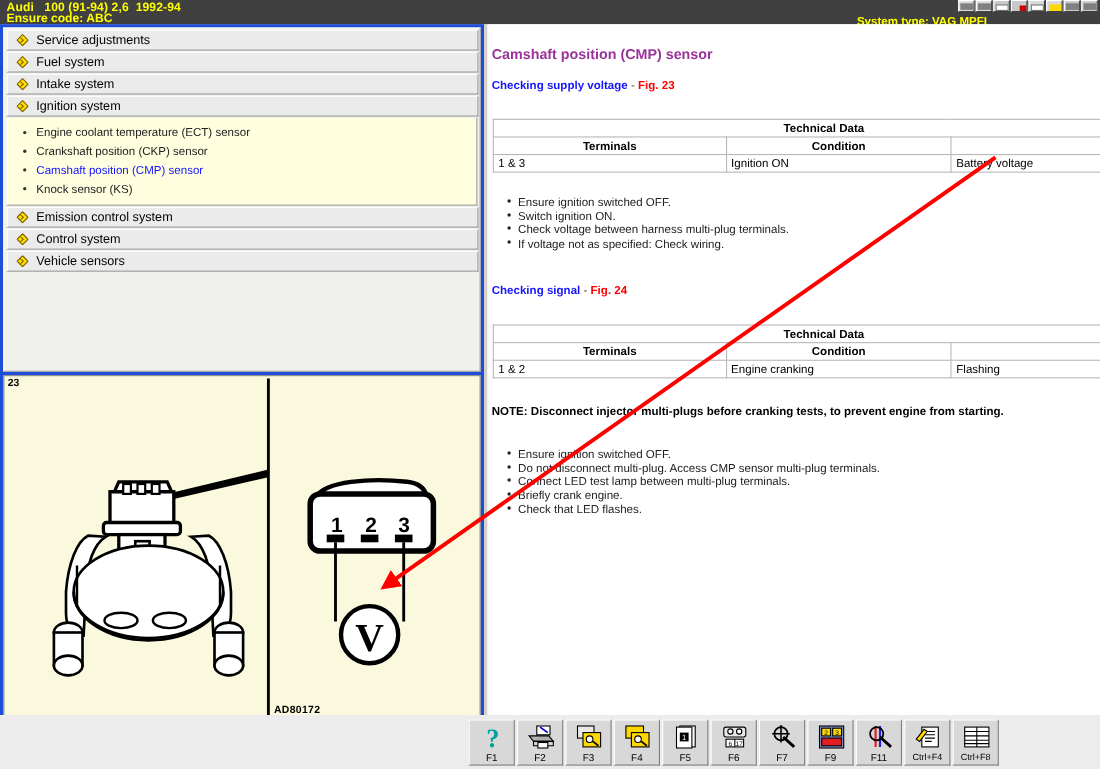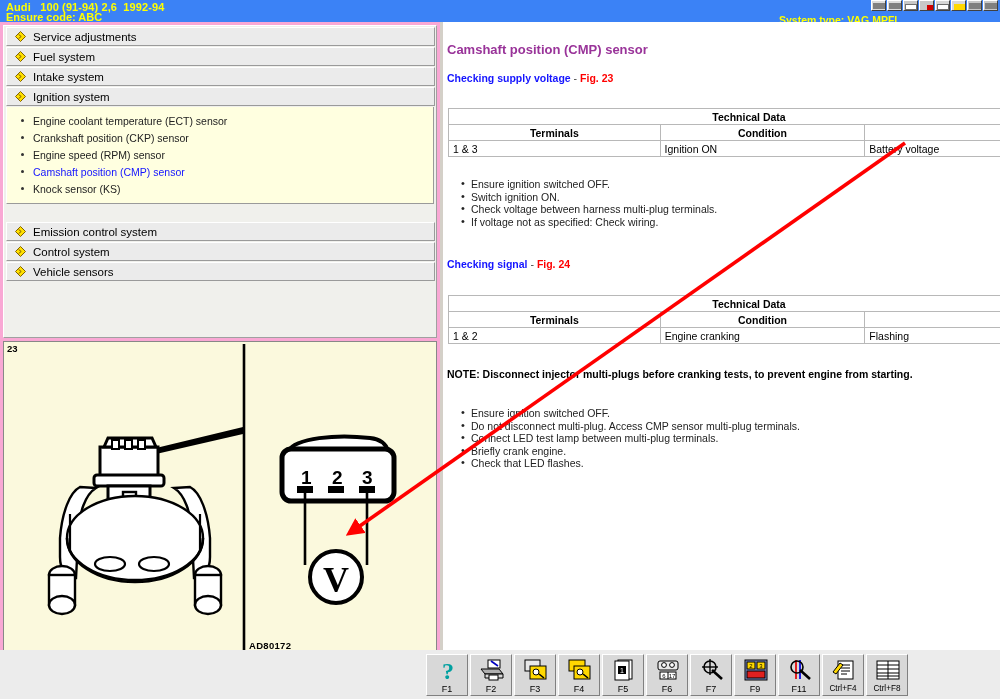"Audi 100 (91-94) 2,6 1992-94" .titlebar { background: #3b82f6 -> #404040 }
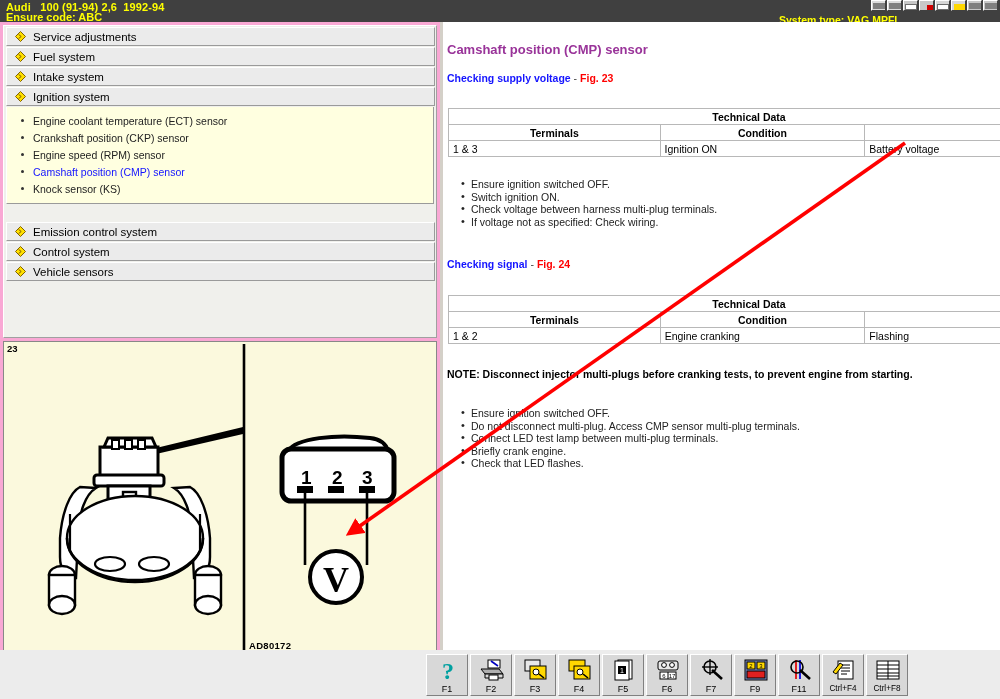"Service adjustments" .leftpane { background: #f9a8d4 -> #1d4ed8 }
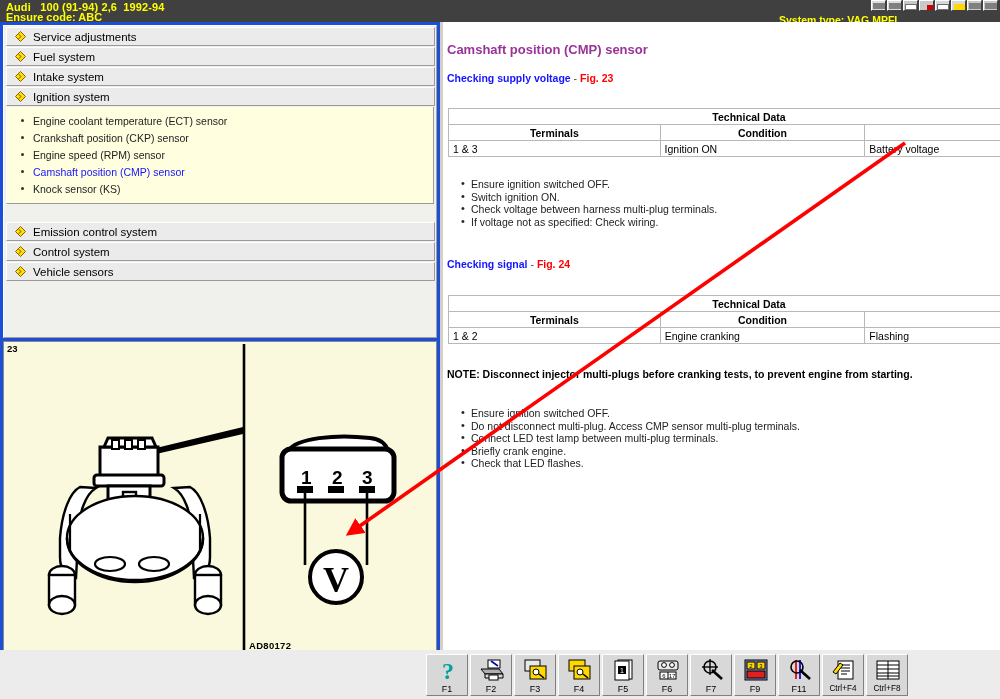"Engine coolant temperature (ECT) sensor" .children { margin: 0 2px 18px 2px -> 0 2px 1px 2px }
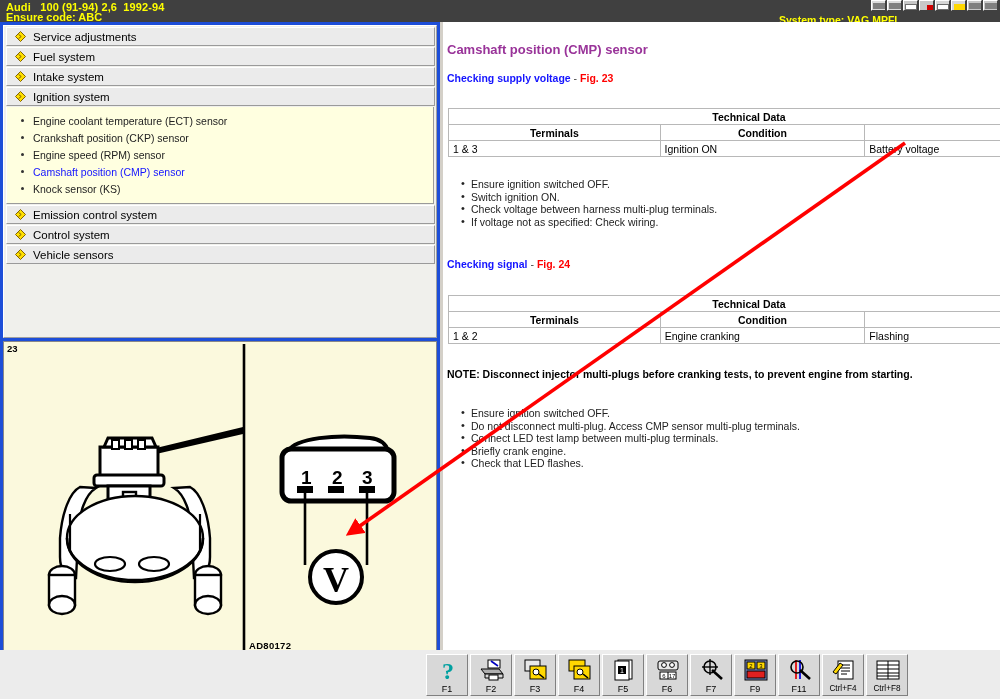"Engine speed (RPM) sensor" div.child { html: <div> <span></span> <span>Engine speed (RPM) sensor</span> </div> -> none }
